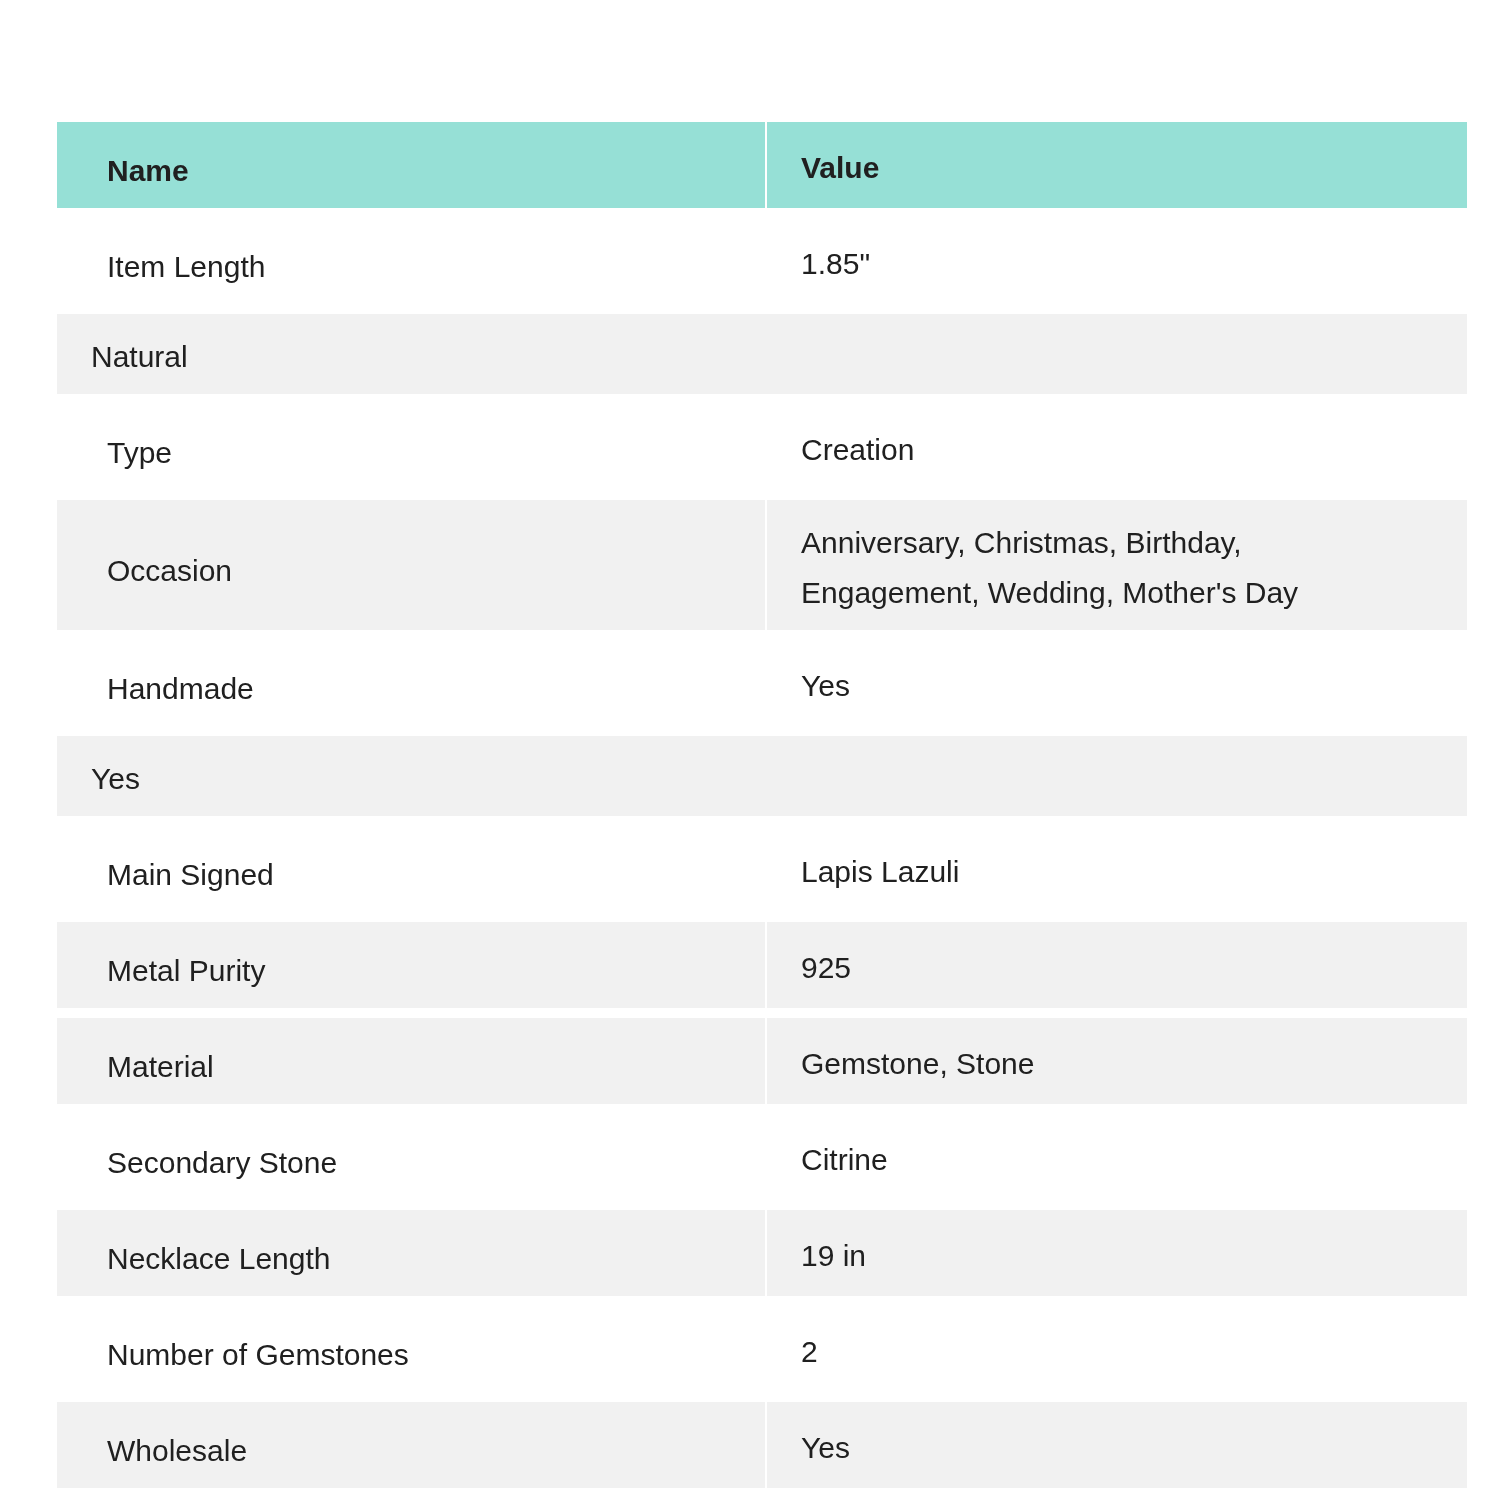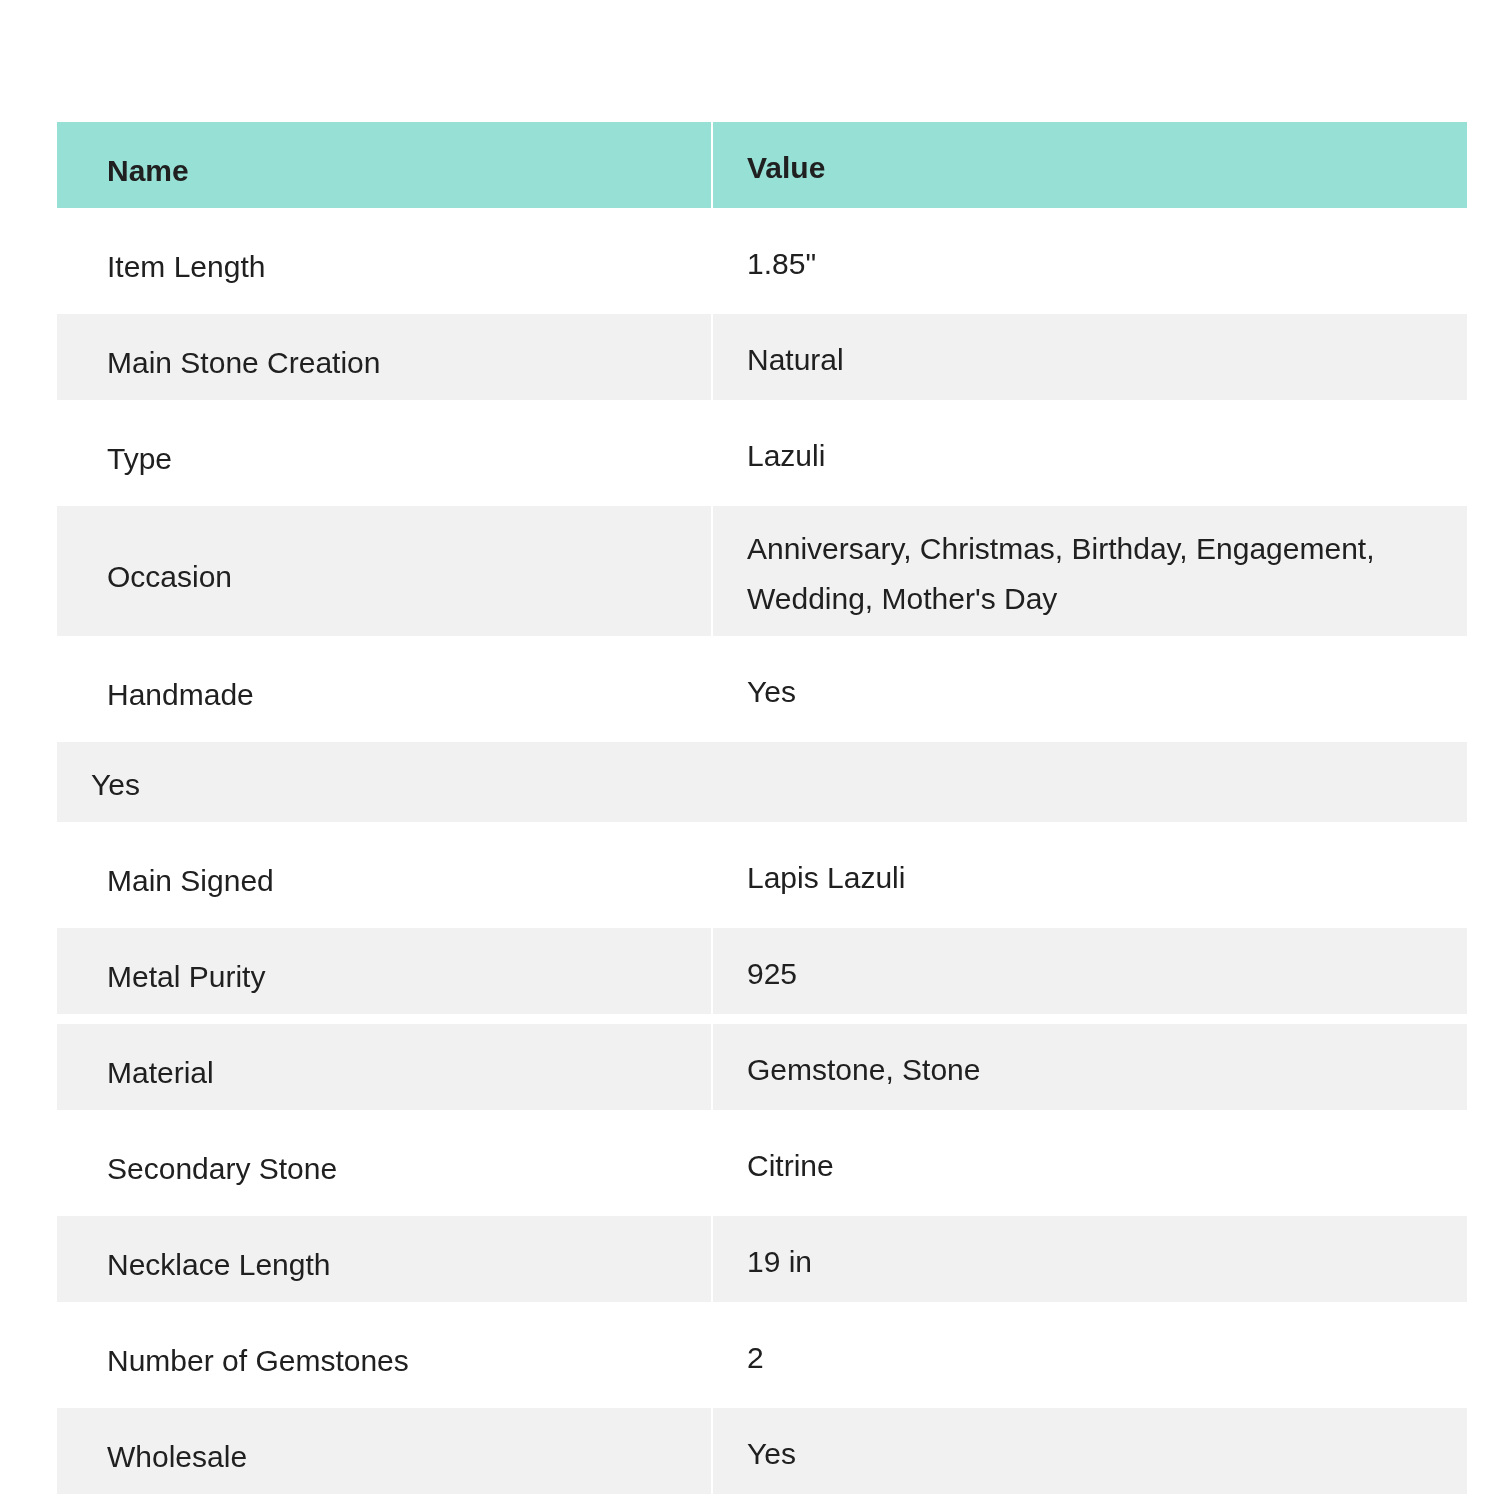"Name" .cell.name-col { width: 656px -> 710px }
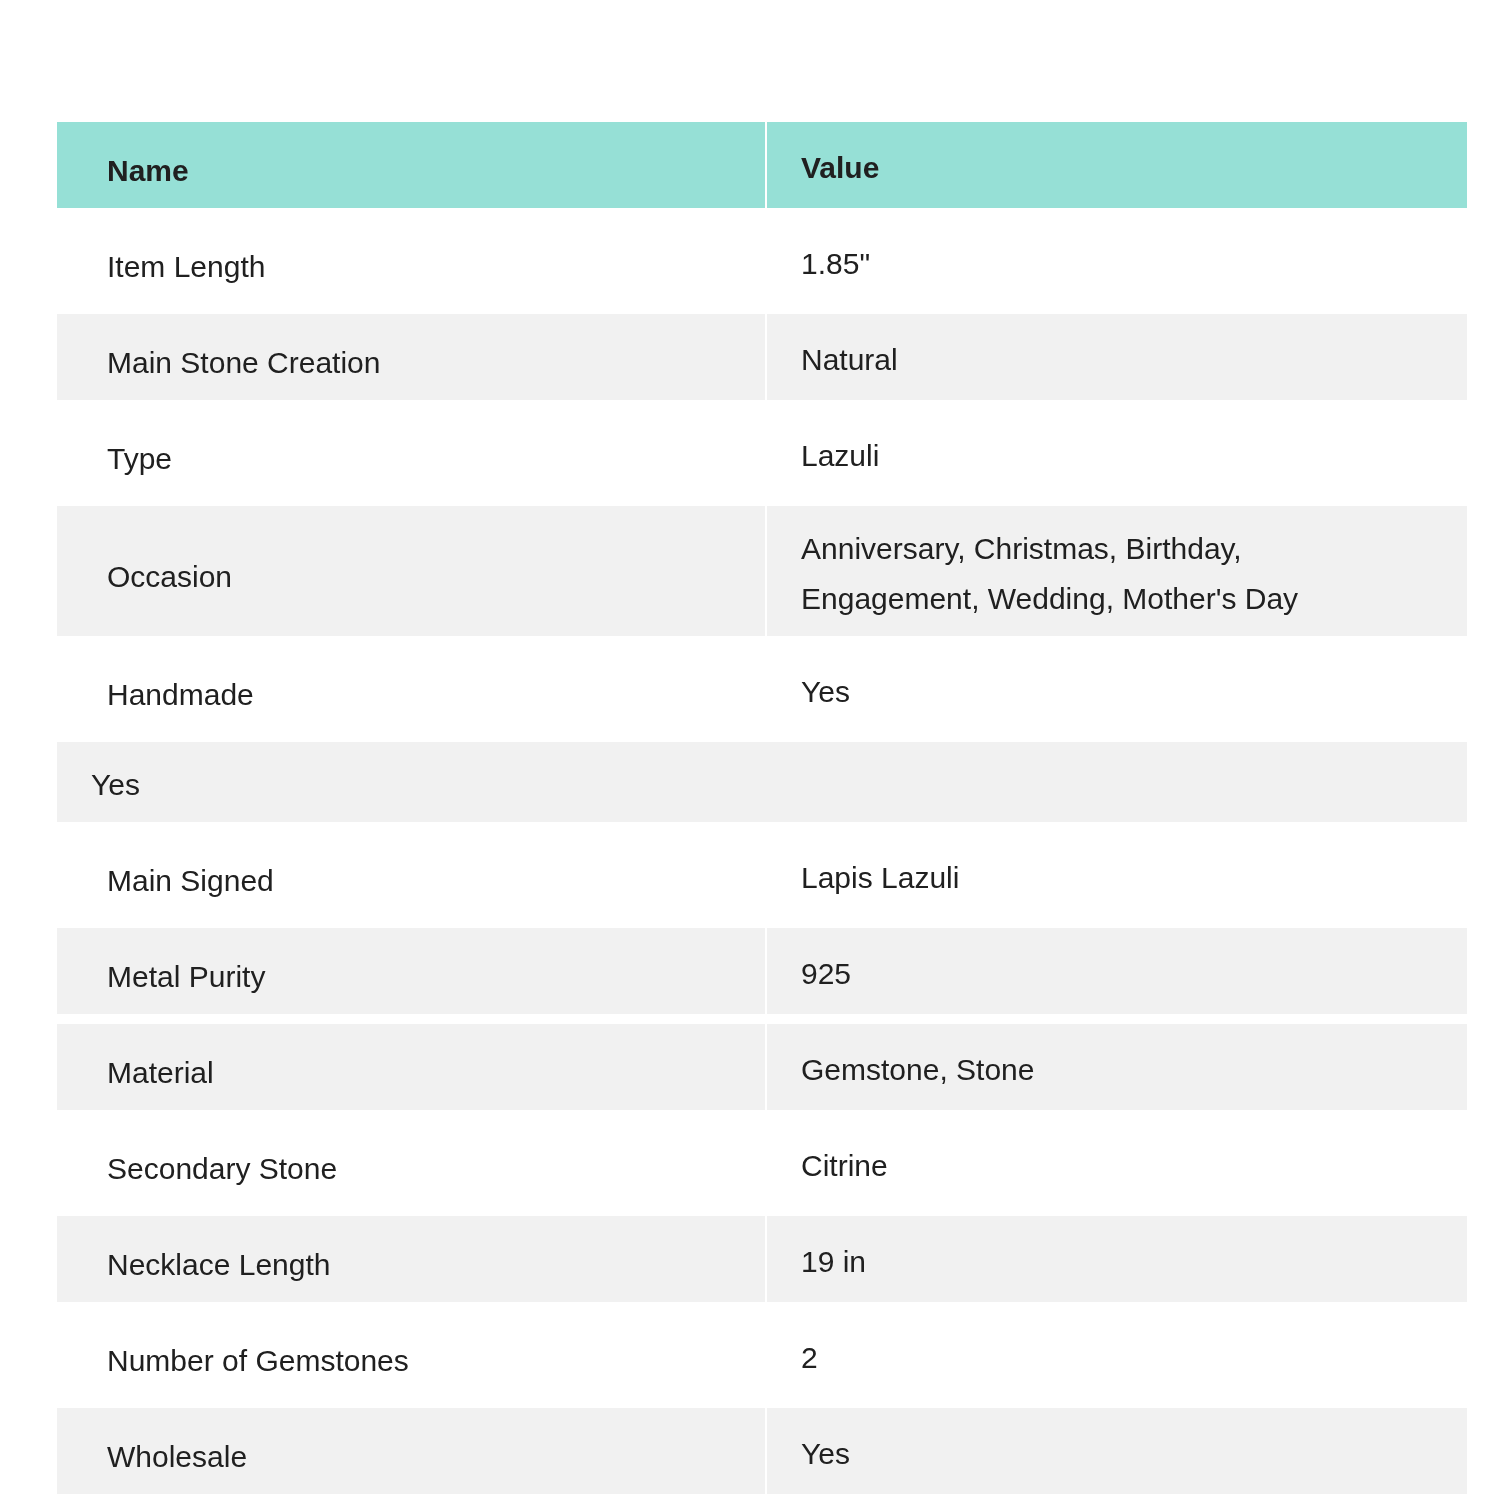"Main Stone Creation" div.cell { html: <div> <span>Main Stone Creation</span> </div> -> none }
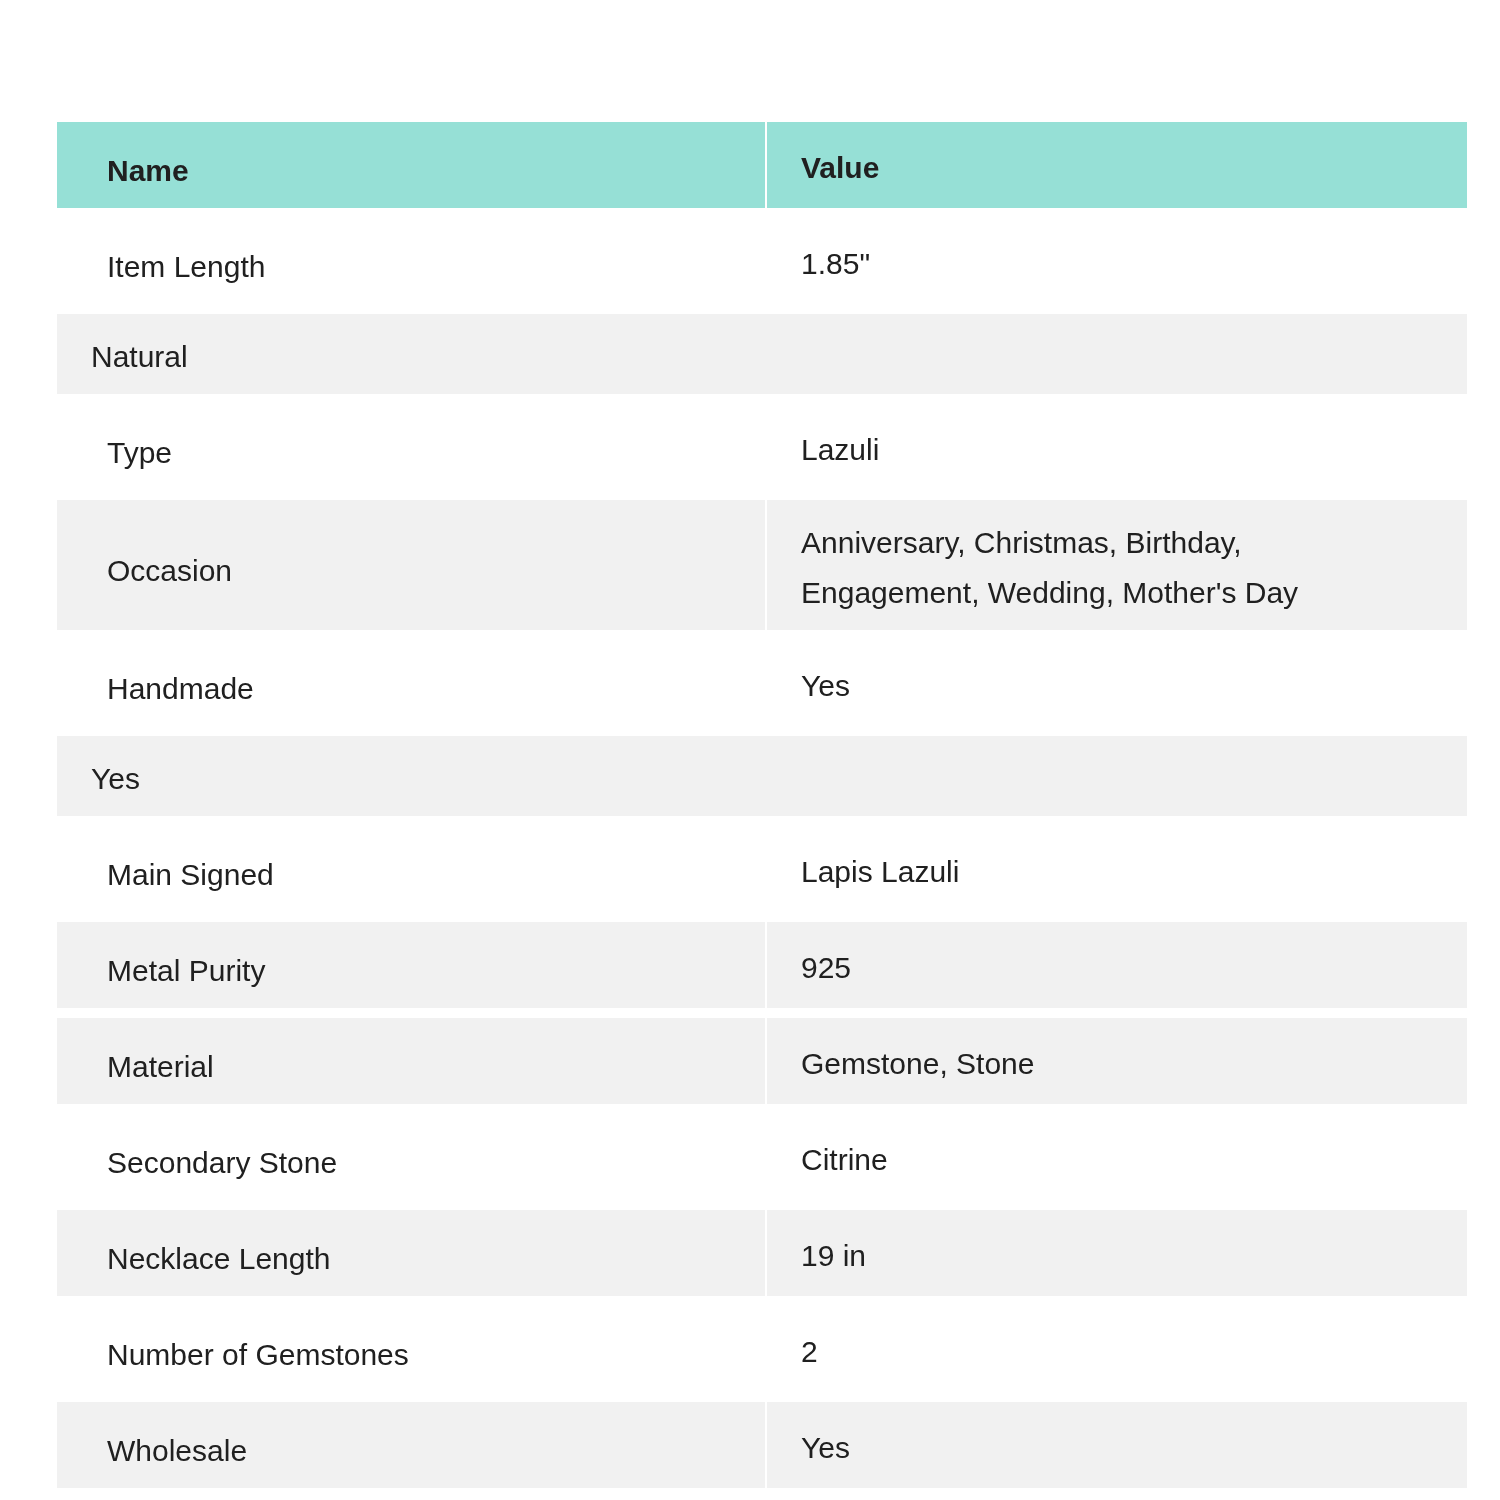"Lazuli" span { text: Lazuli -> Creation }
